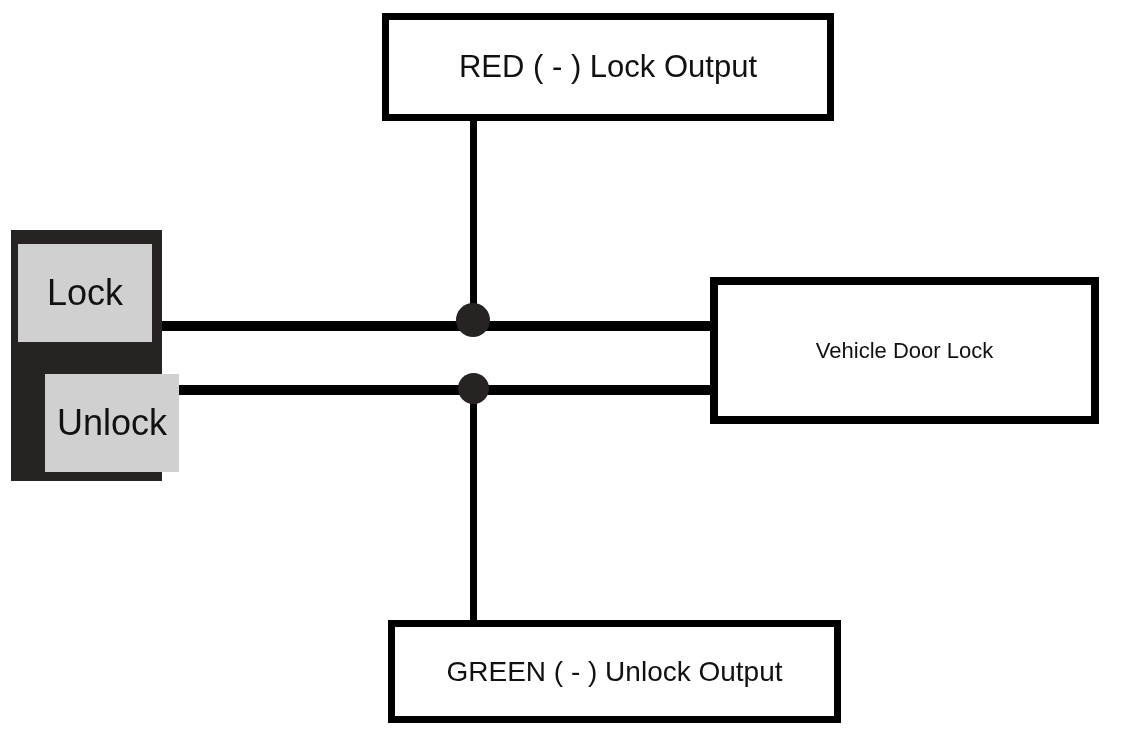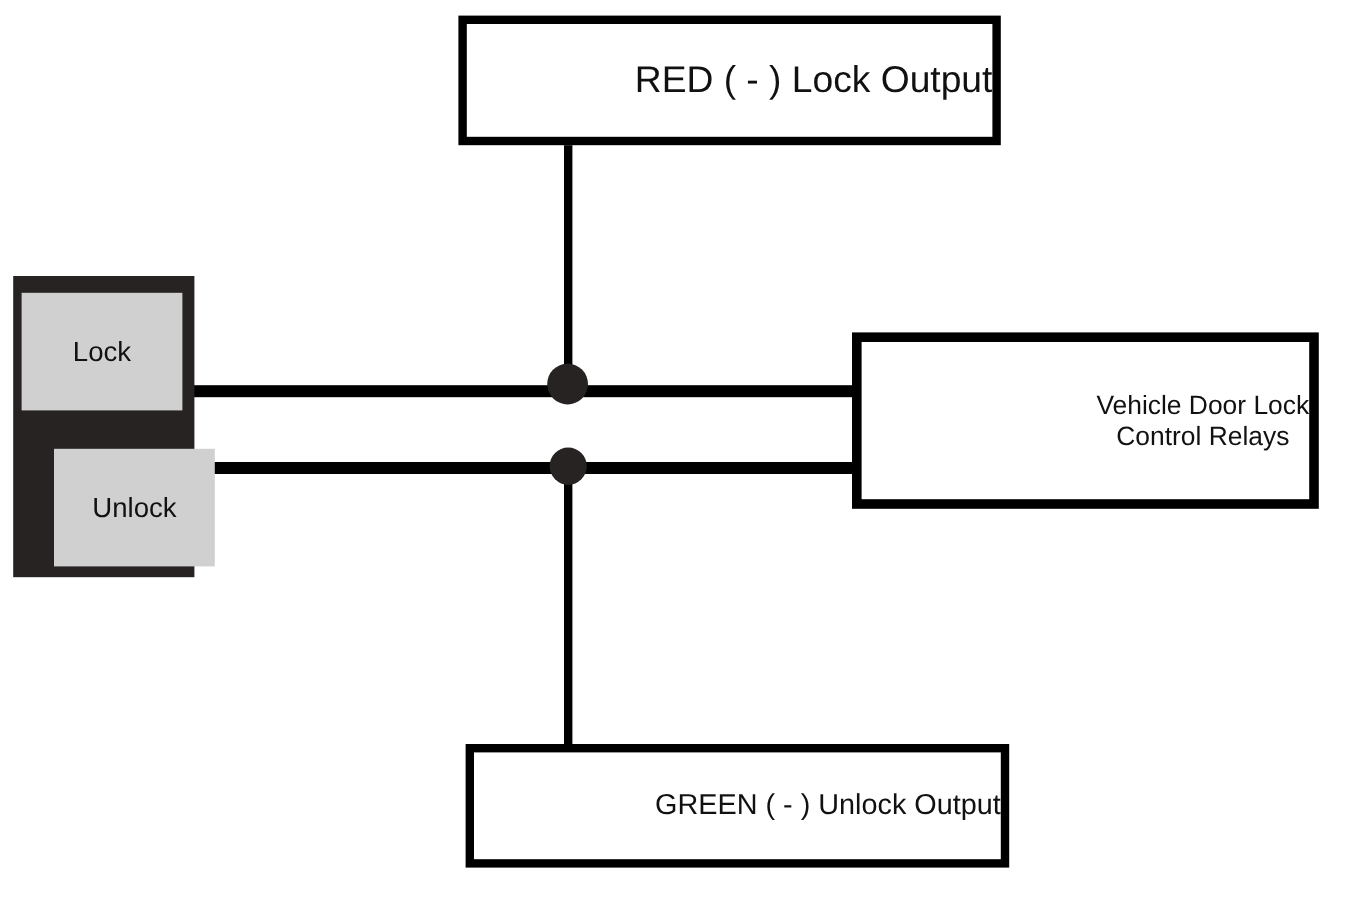"RED ( - ) Lock" .box { justify-content: flex-end -> center }
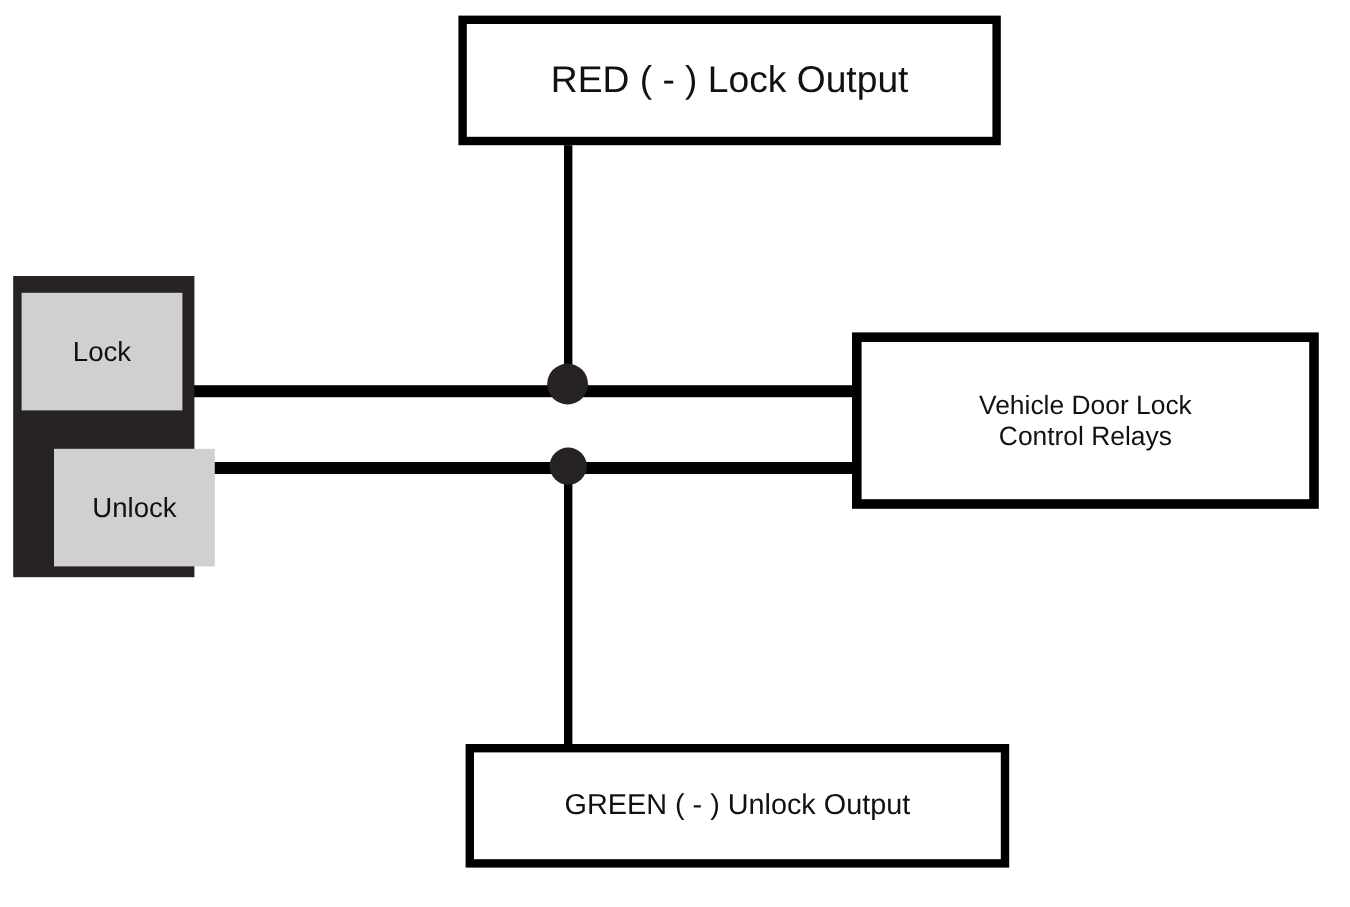"Lock" .switch-pad { font-size: 23px -> 36px }
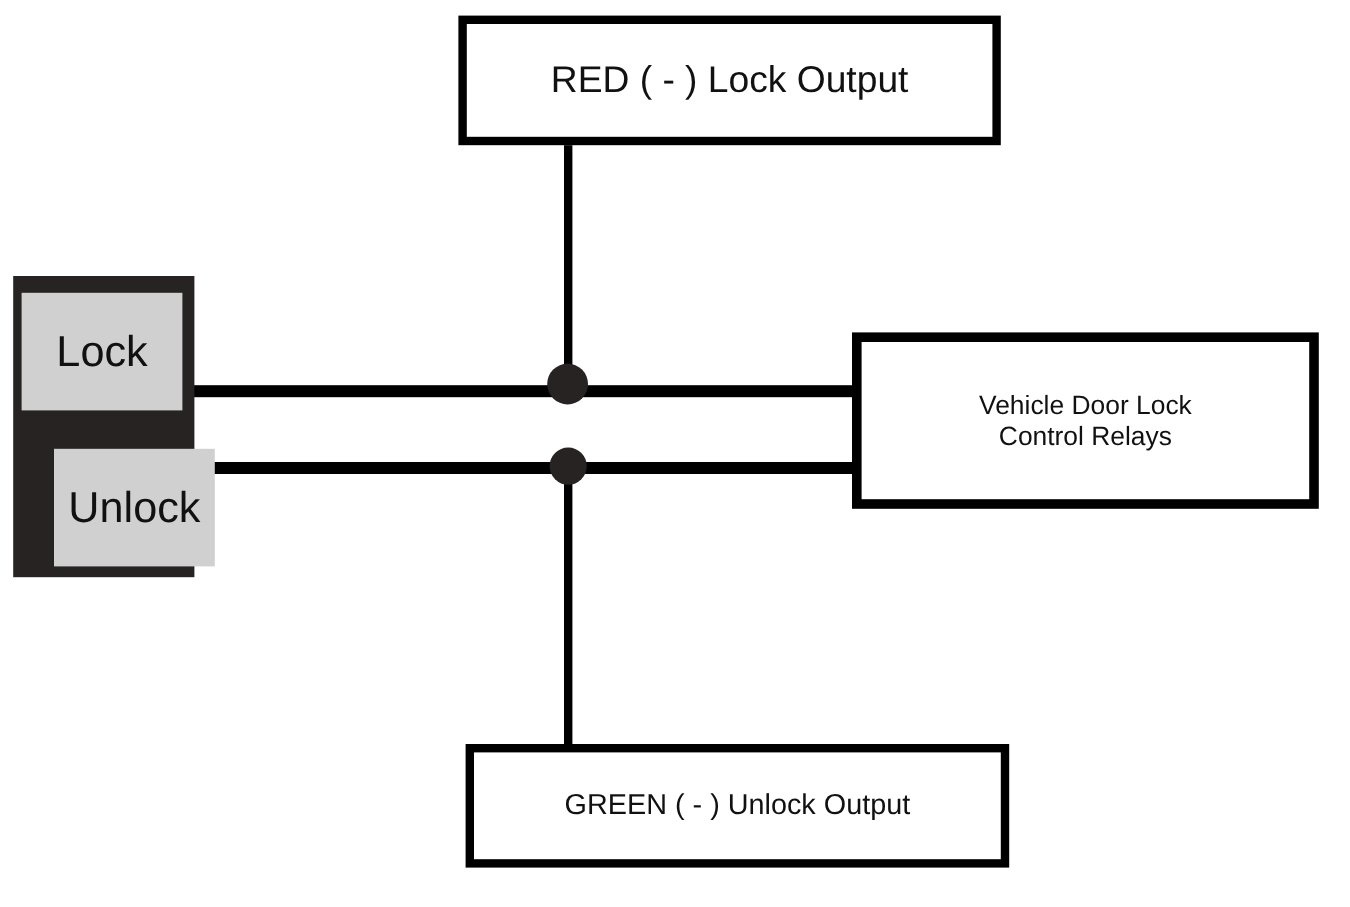"Control Relays" span.line2 { html: <span>Control Relays</span> -> none }
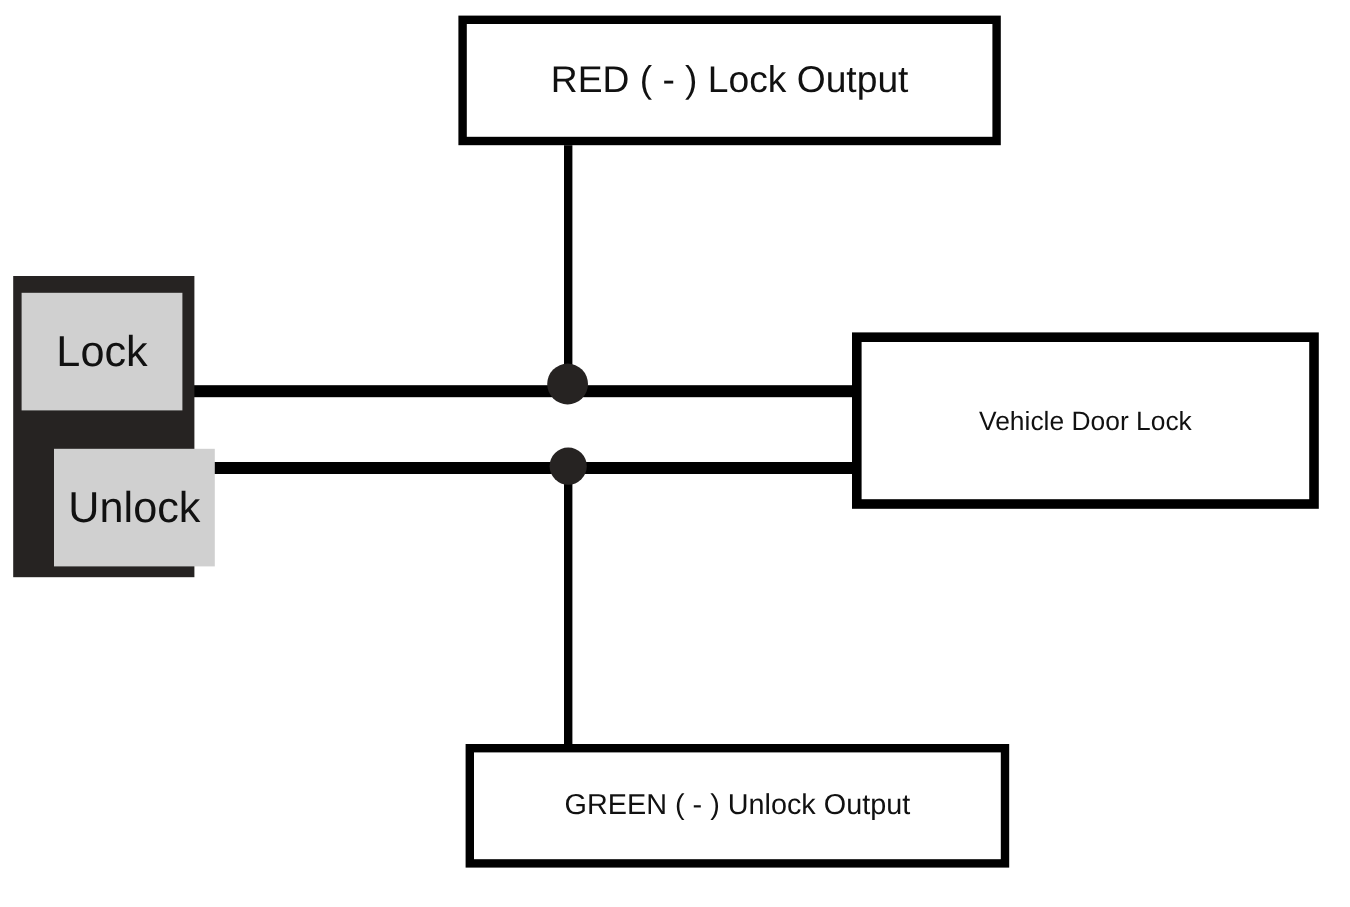"GREEN ( - ) Unlock" #green-output-box { font-size: 24px -> 28px }
